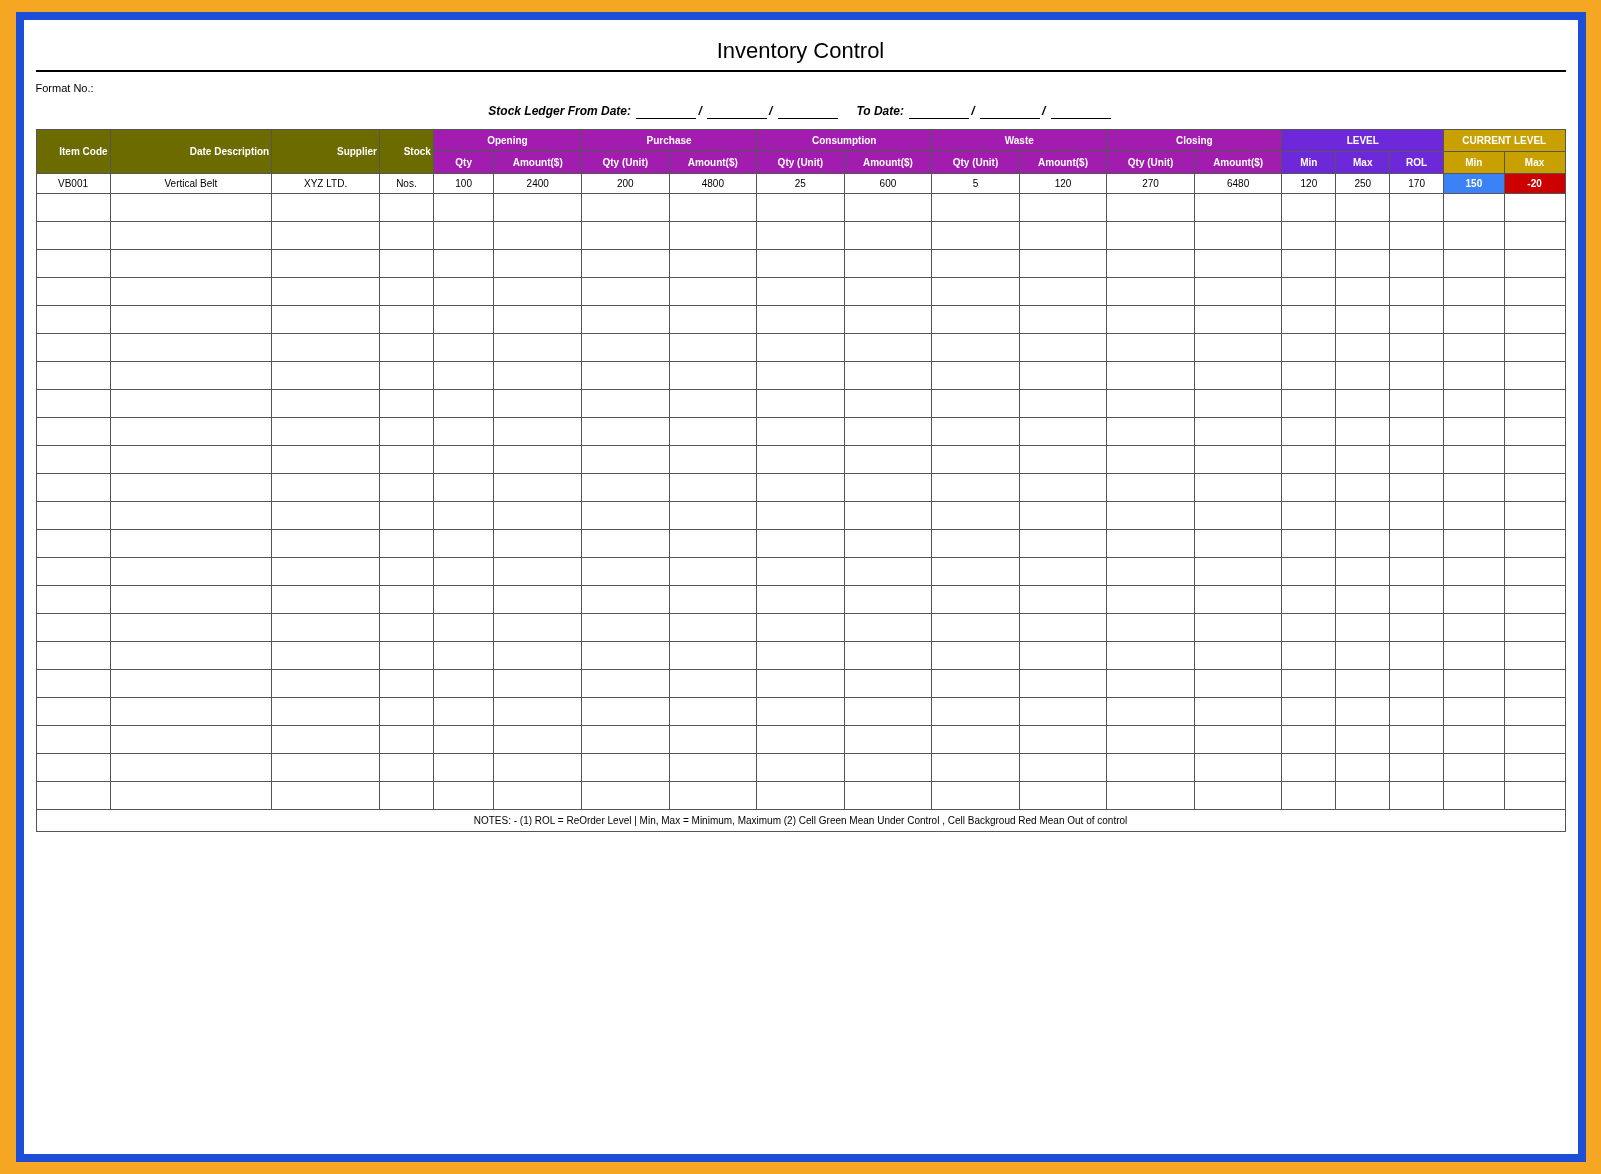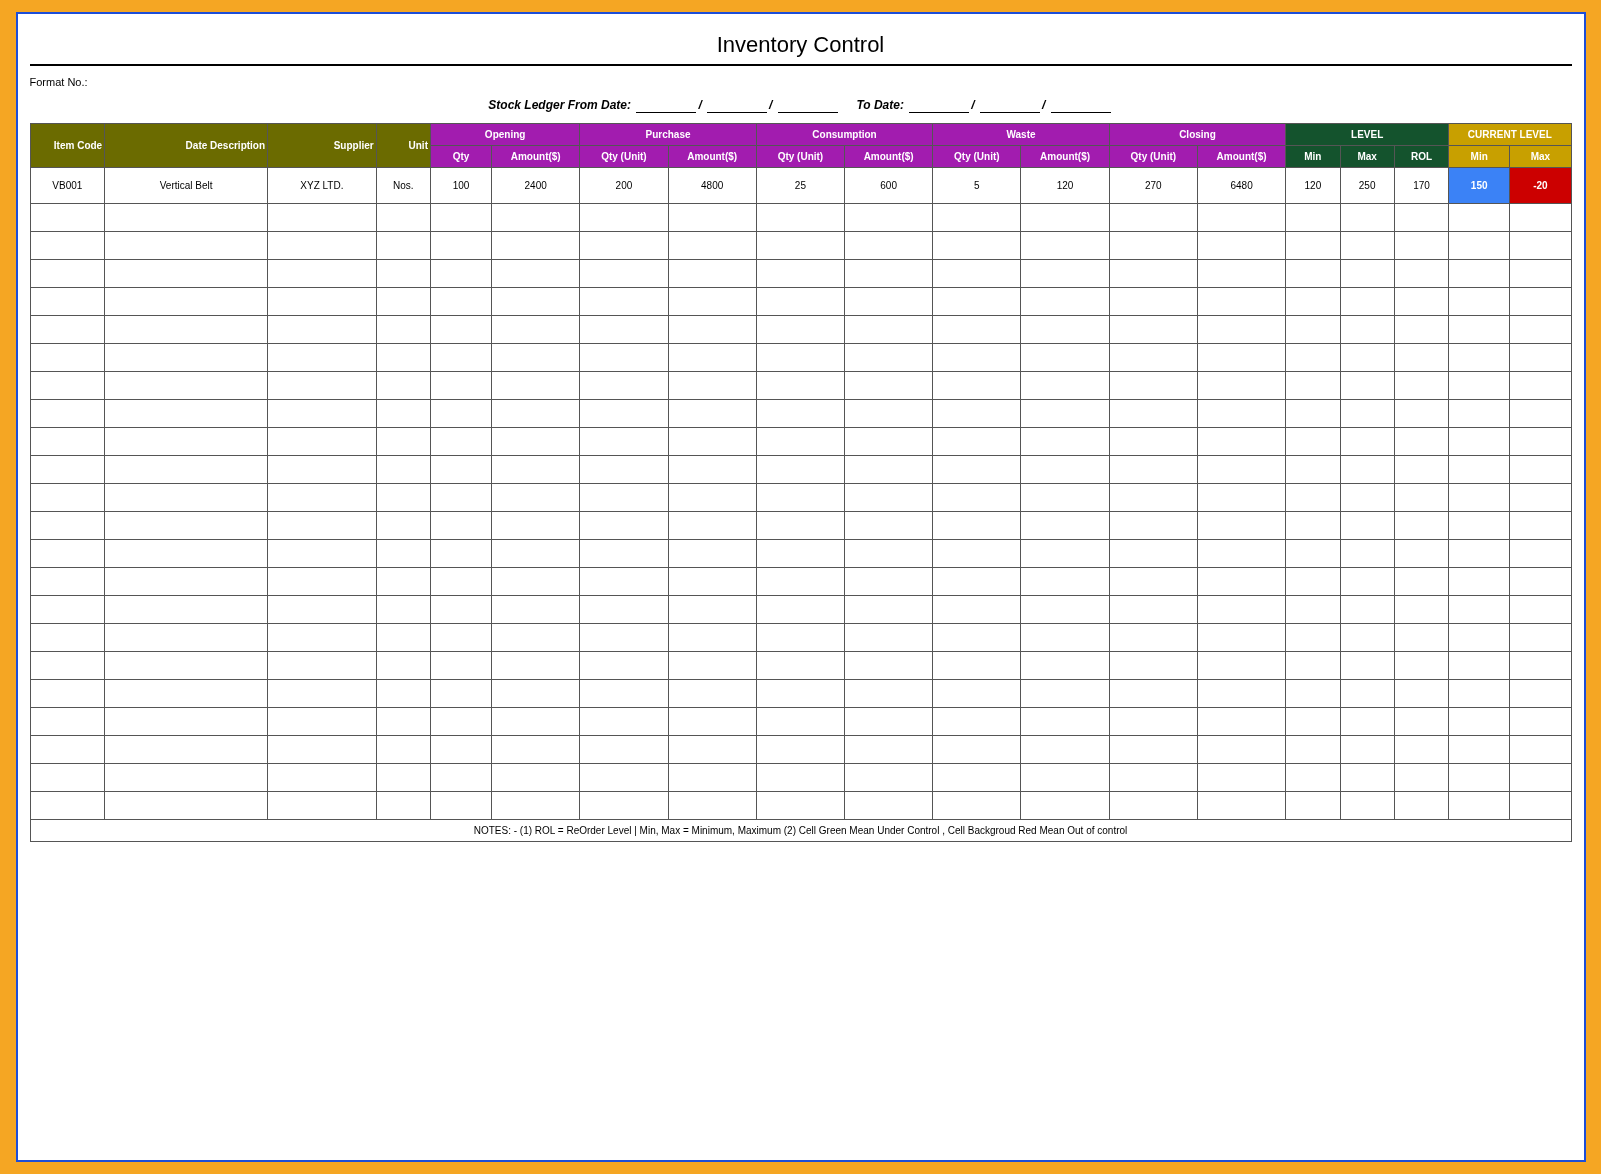"Inventory Control" .page { border: 2px solid #1d4ed8 -> 8px solid #1d4ed8 }
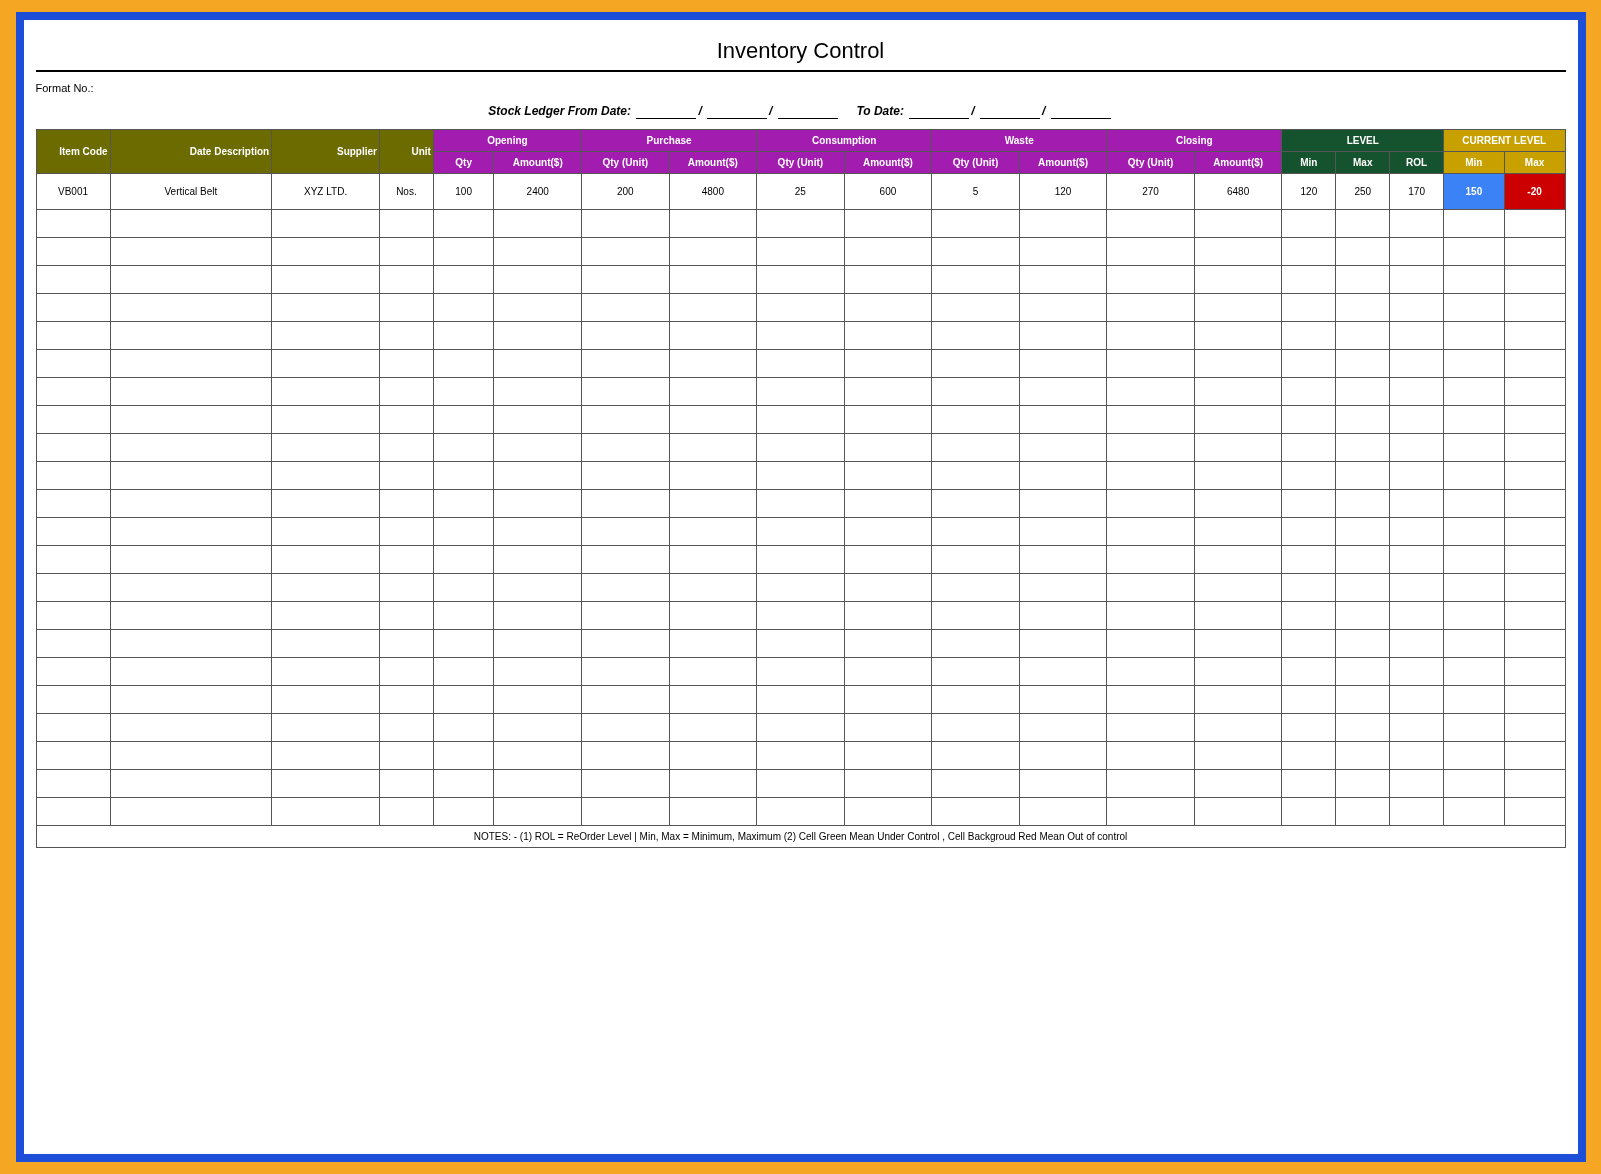"LEVEL" .header-level { background-color: #14532d -> #6d28d9 }
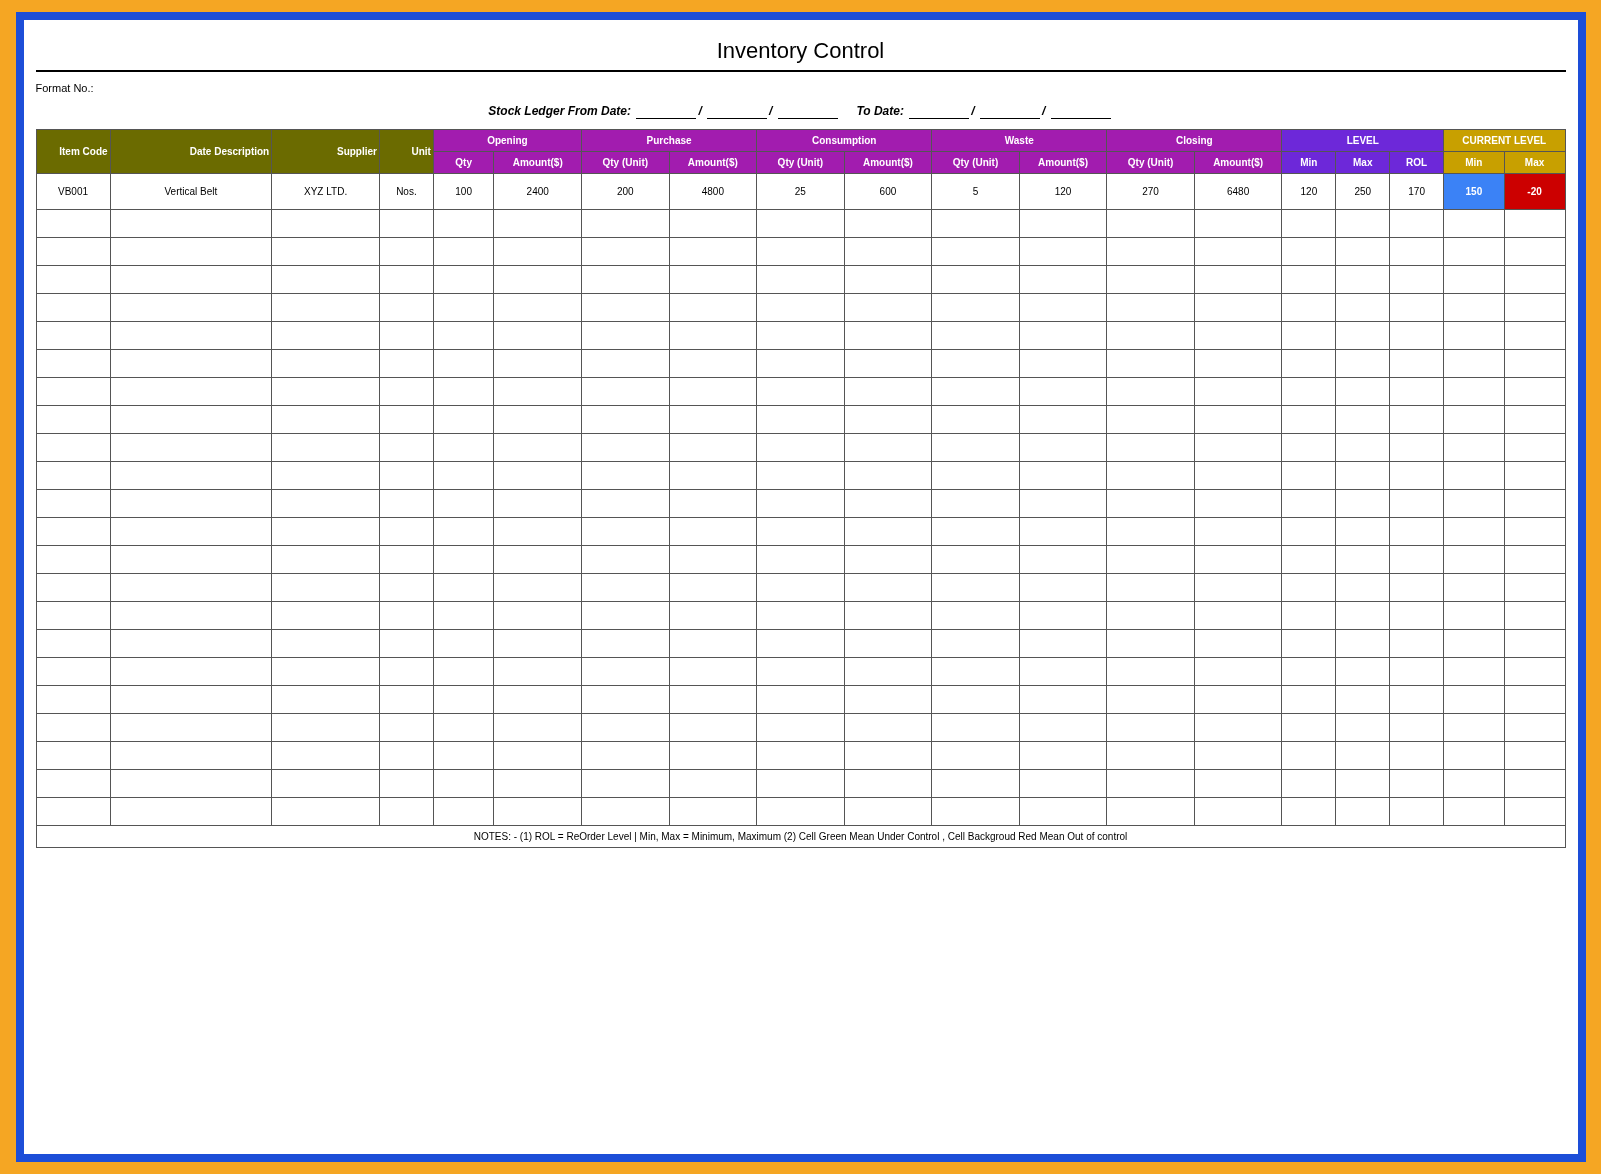"Unit" th.header-dark { text: Unit -> Stock }
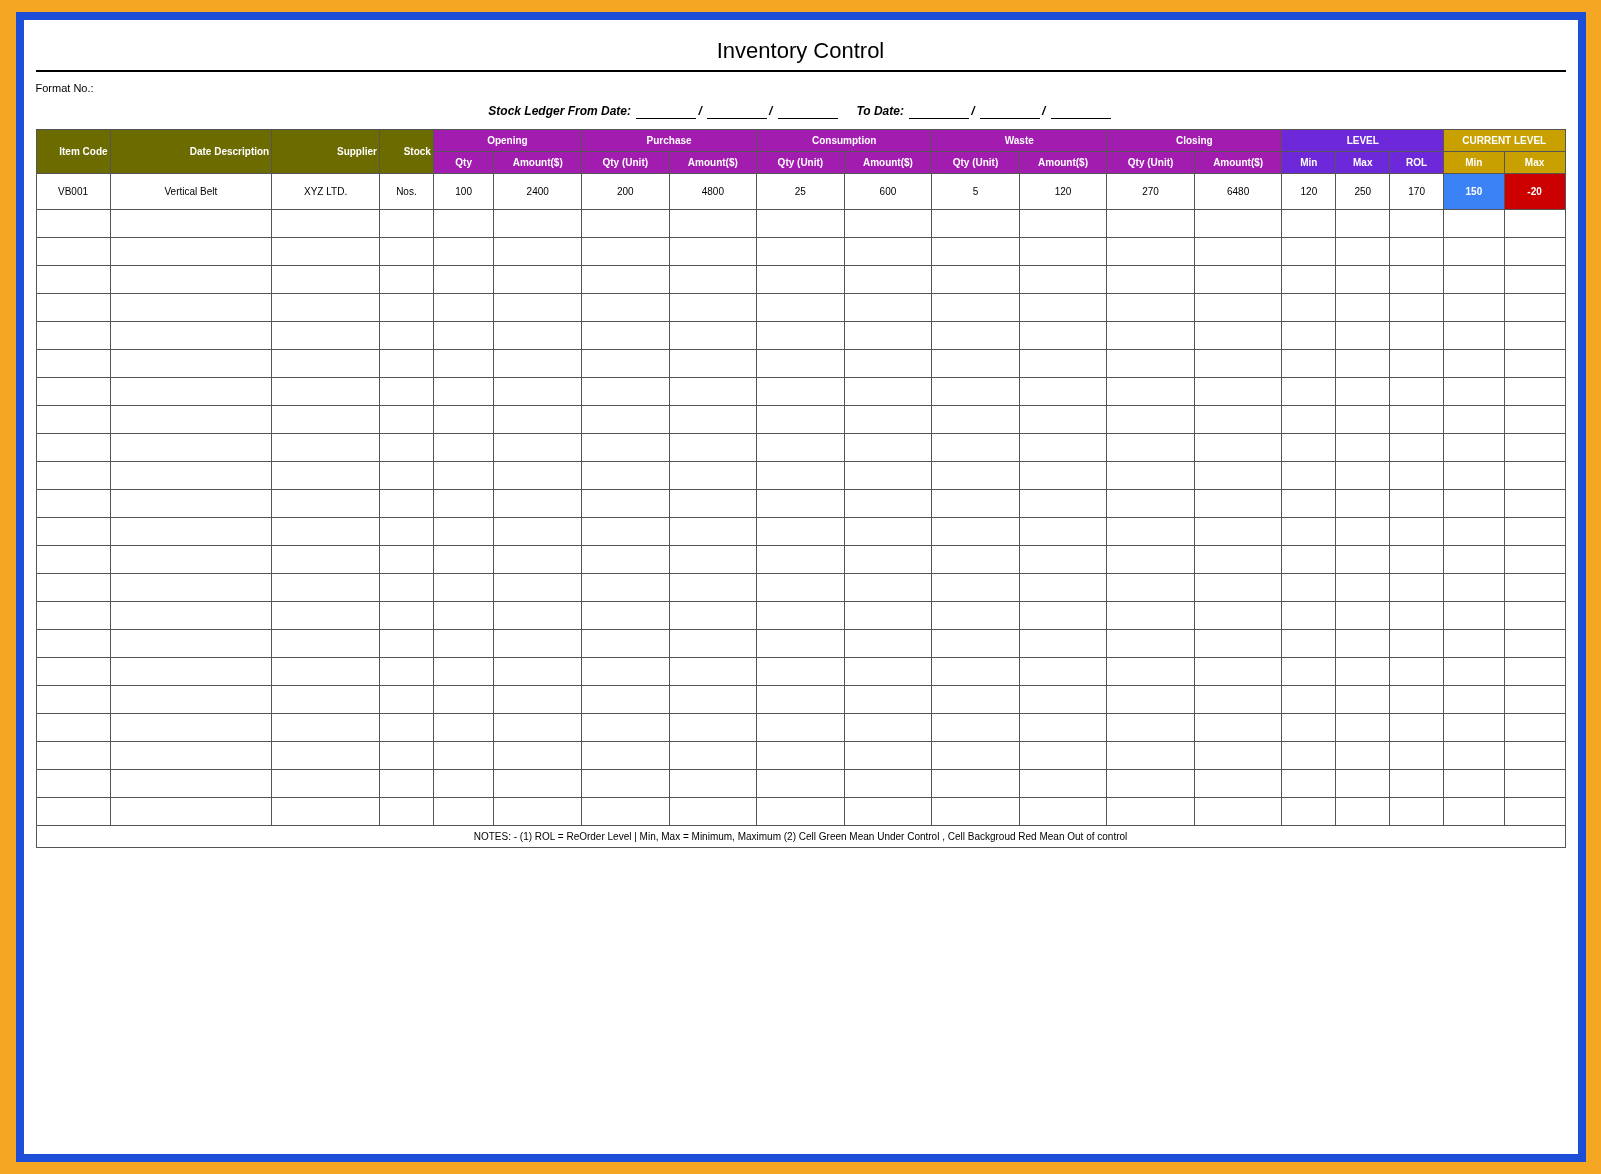"VB001" .data-row td { height: 36px -> 20px }
